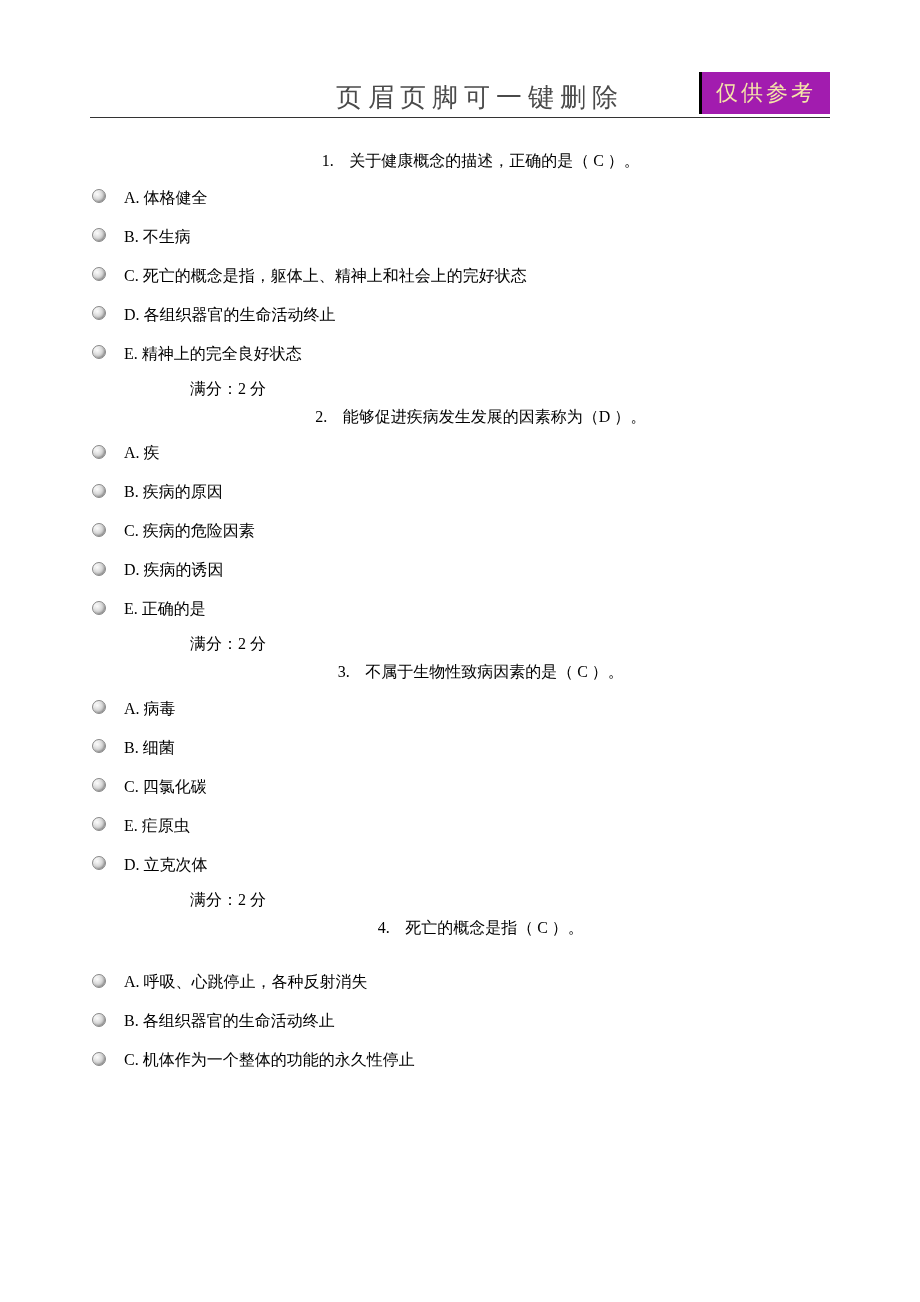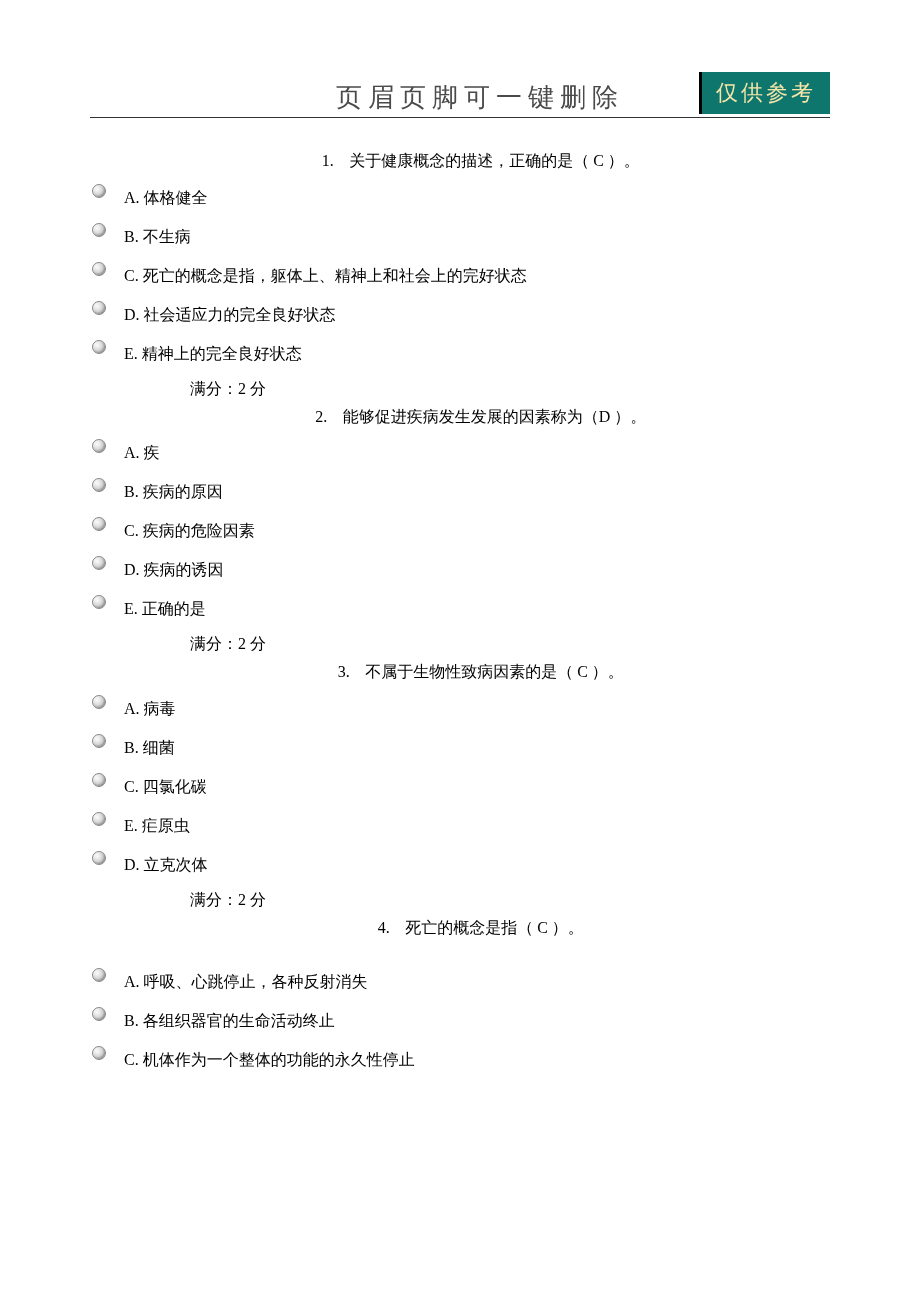"仅供参考" .header-badge { background: #0f766e -> #a21caf }
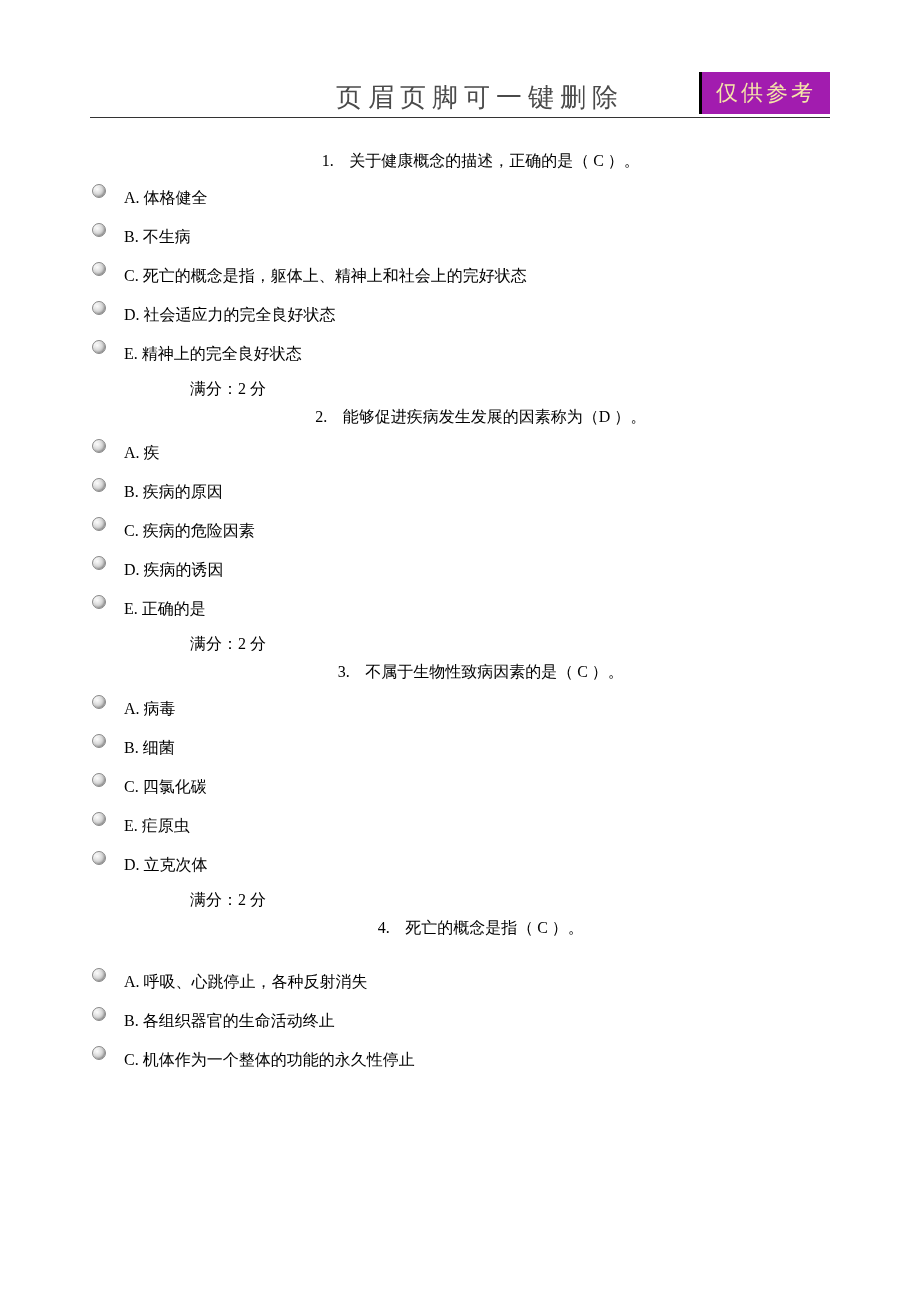"A. 体格健全" .option-row { align-items: flex-start -> center }
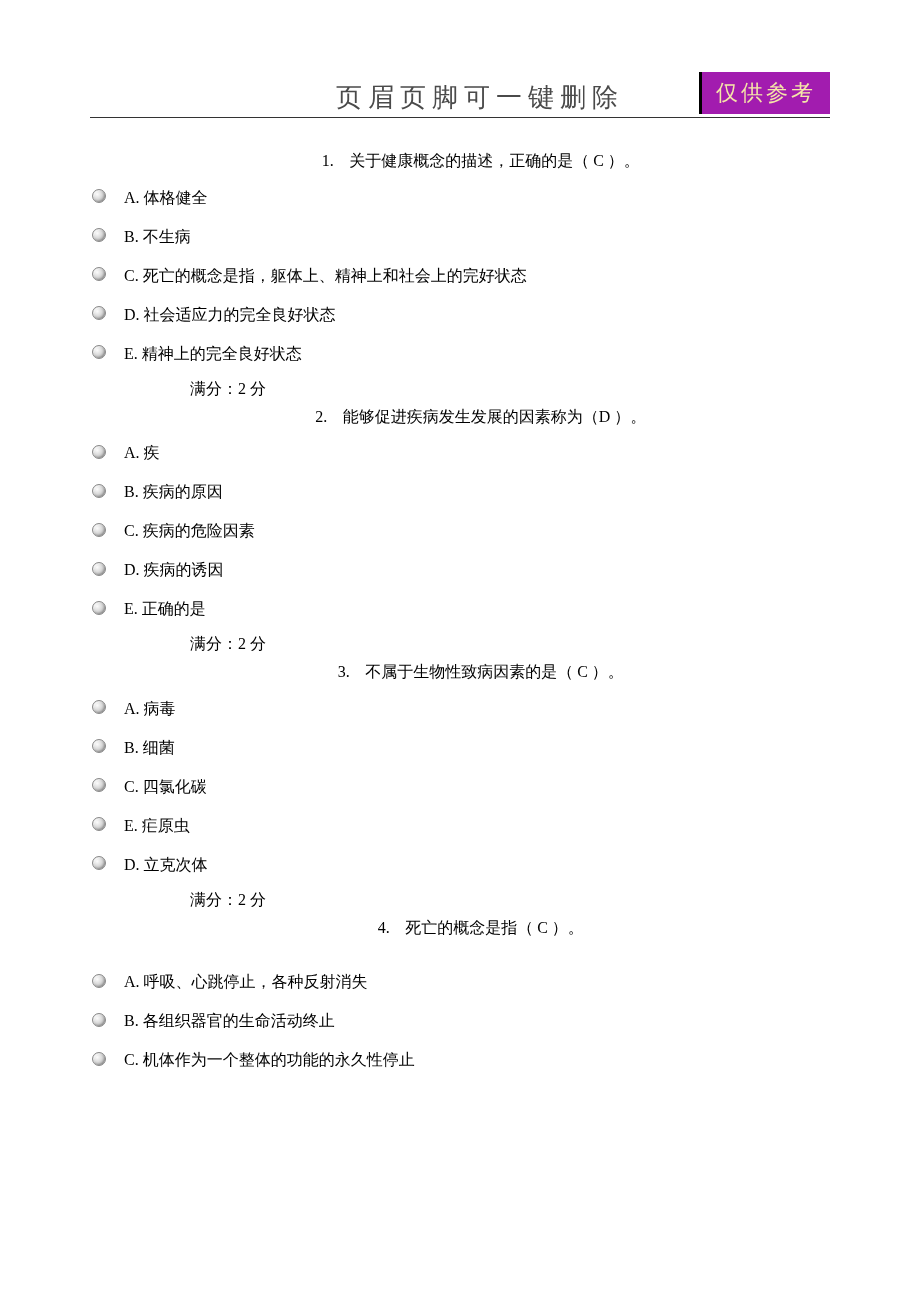"D. 社会适应力的完全良好状态" span.option-text { text: 社会适应力的完全良好状态 -> 各组织器官的生命活动终止 }
